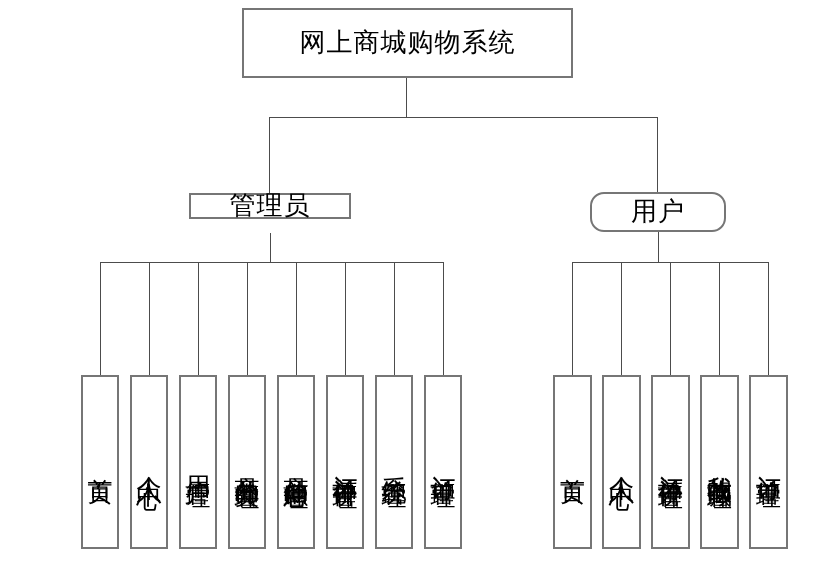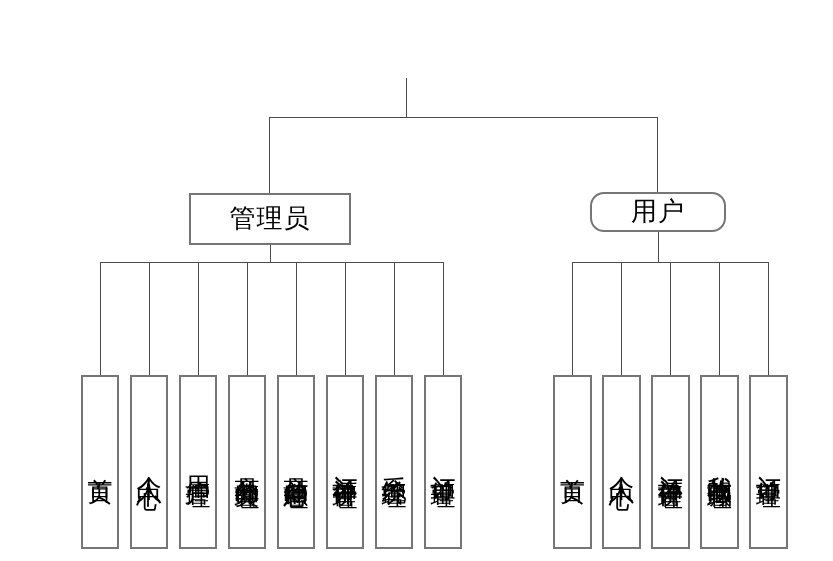"网上商城购物系统" div.node { html: none -> <div> <span>网上商城购物系统</span> </div> }
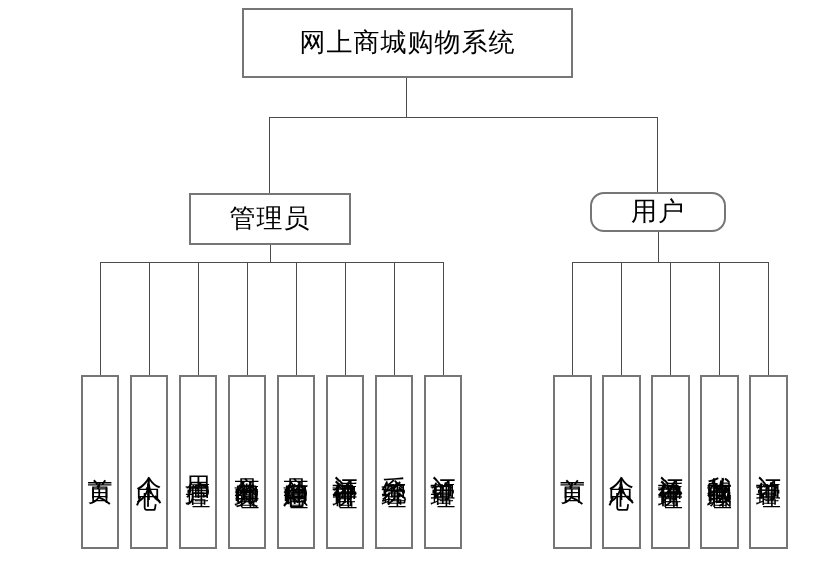"管理员" #admin-node { height: 52px -> 26px }
